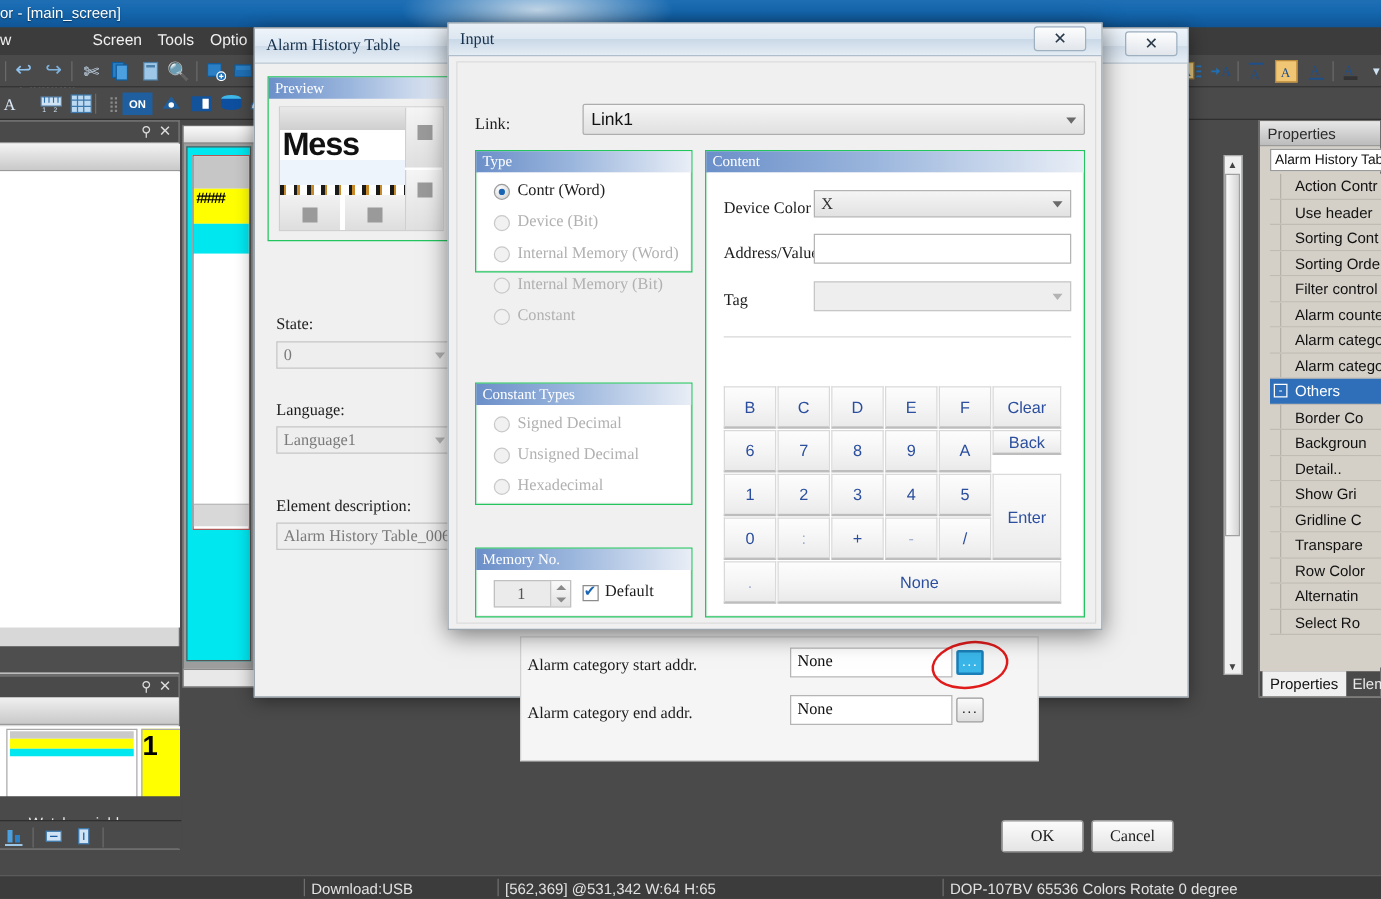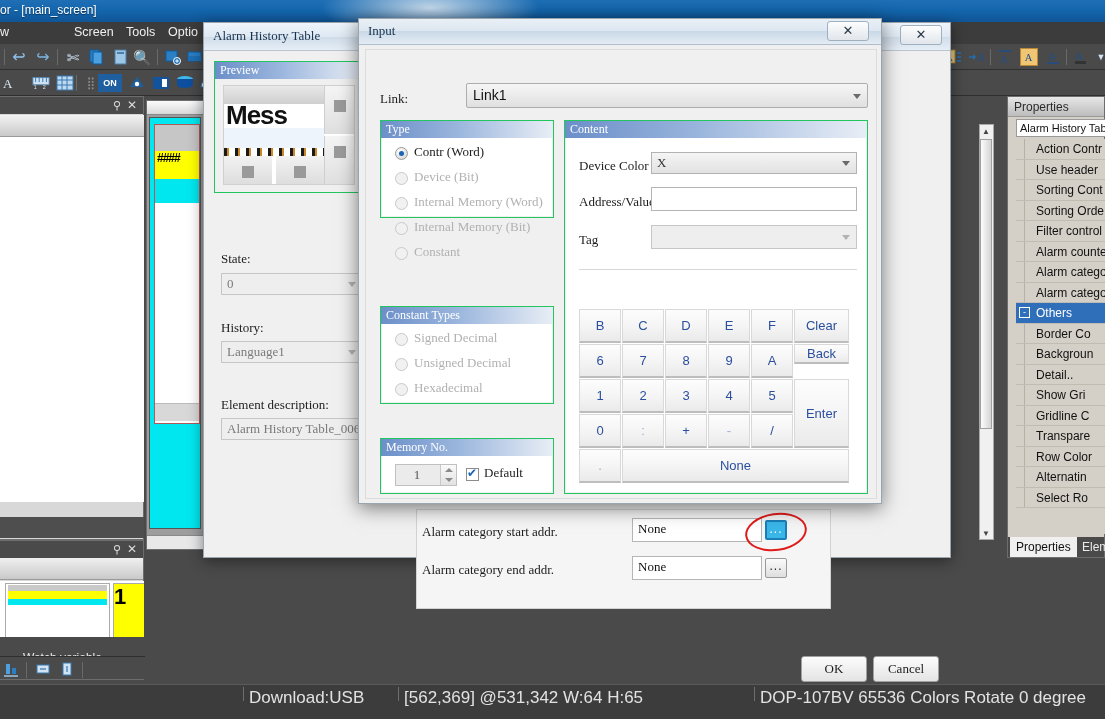"History:" div.lblS { text: History -> Language }
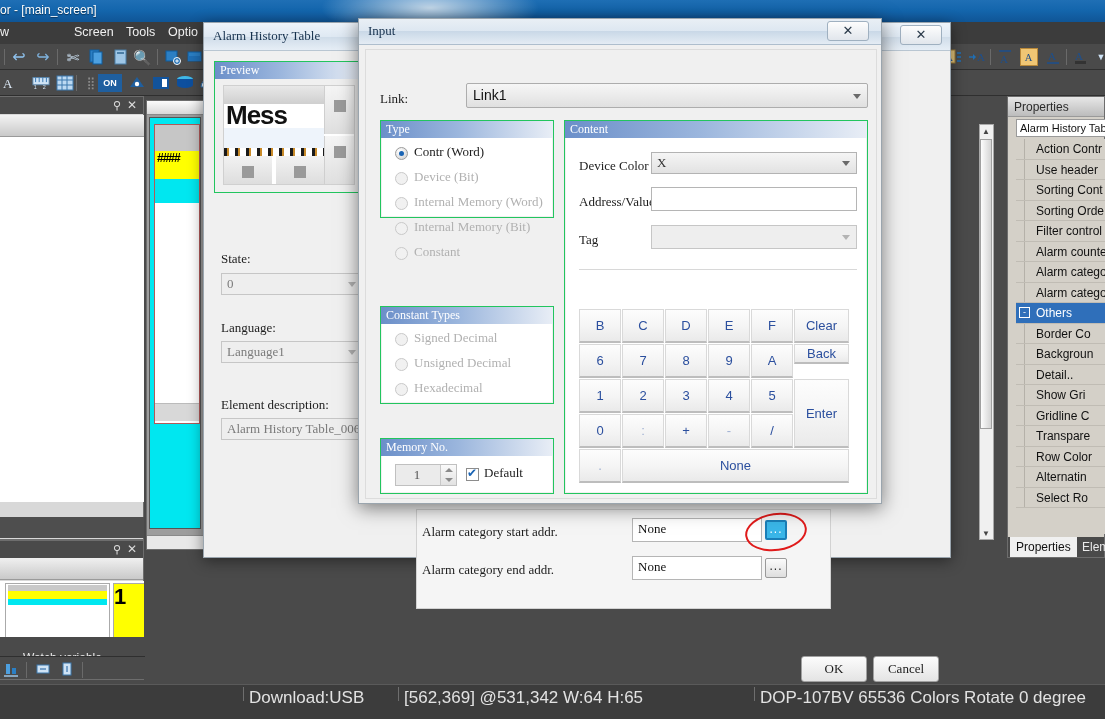"Download:USB" .statusbar { font-size: 17px -> 12px; height: 35px -> 19px }
